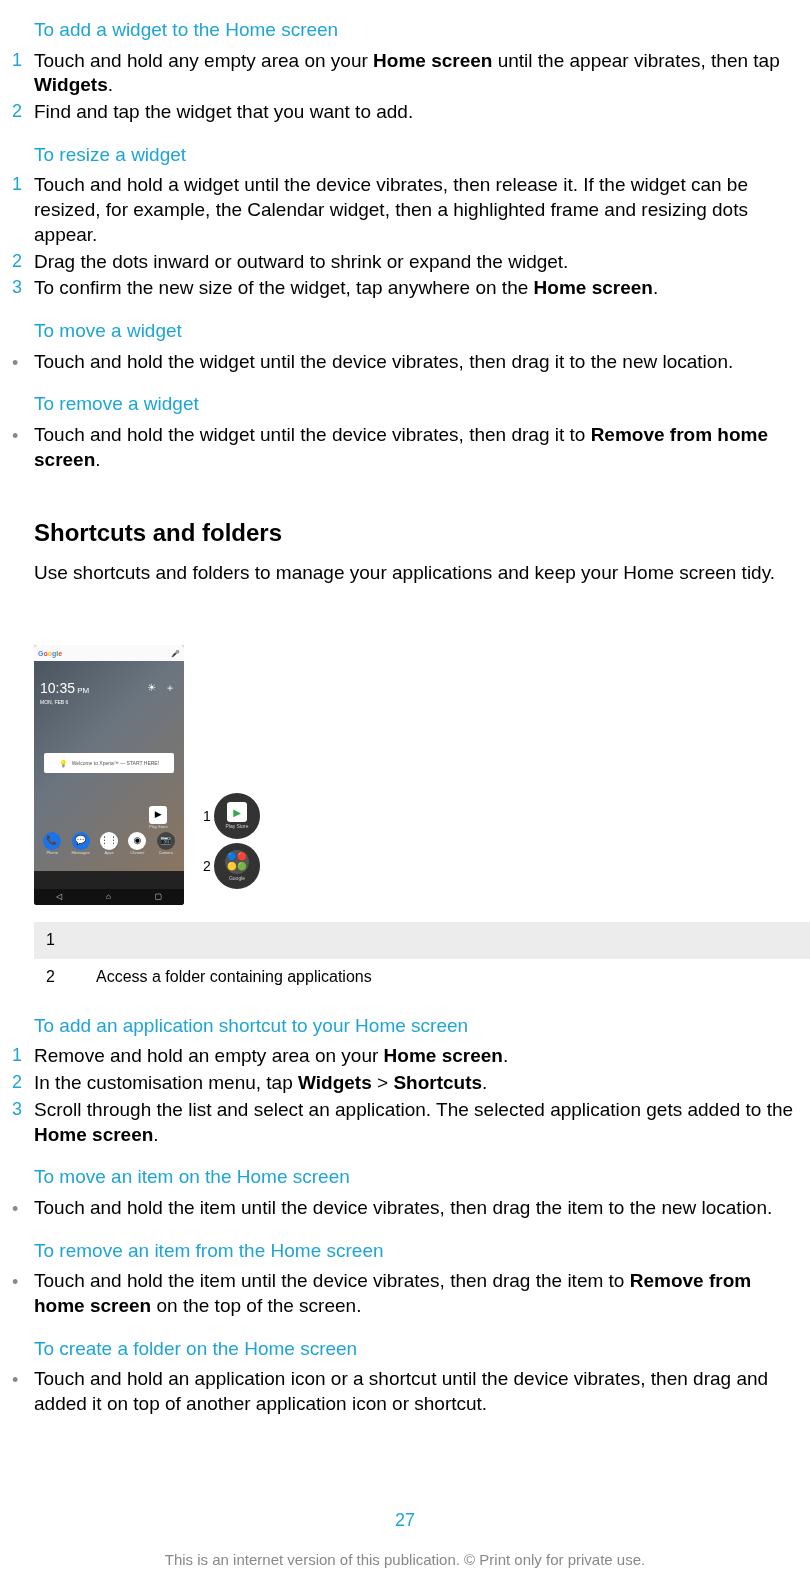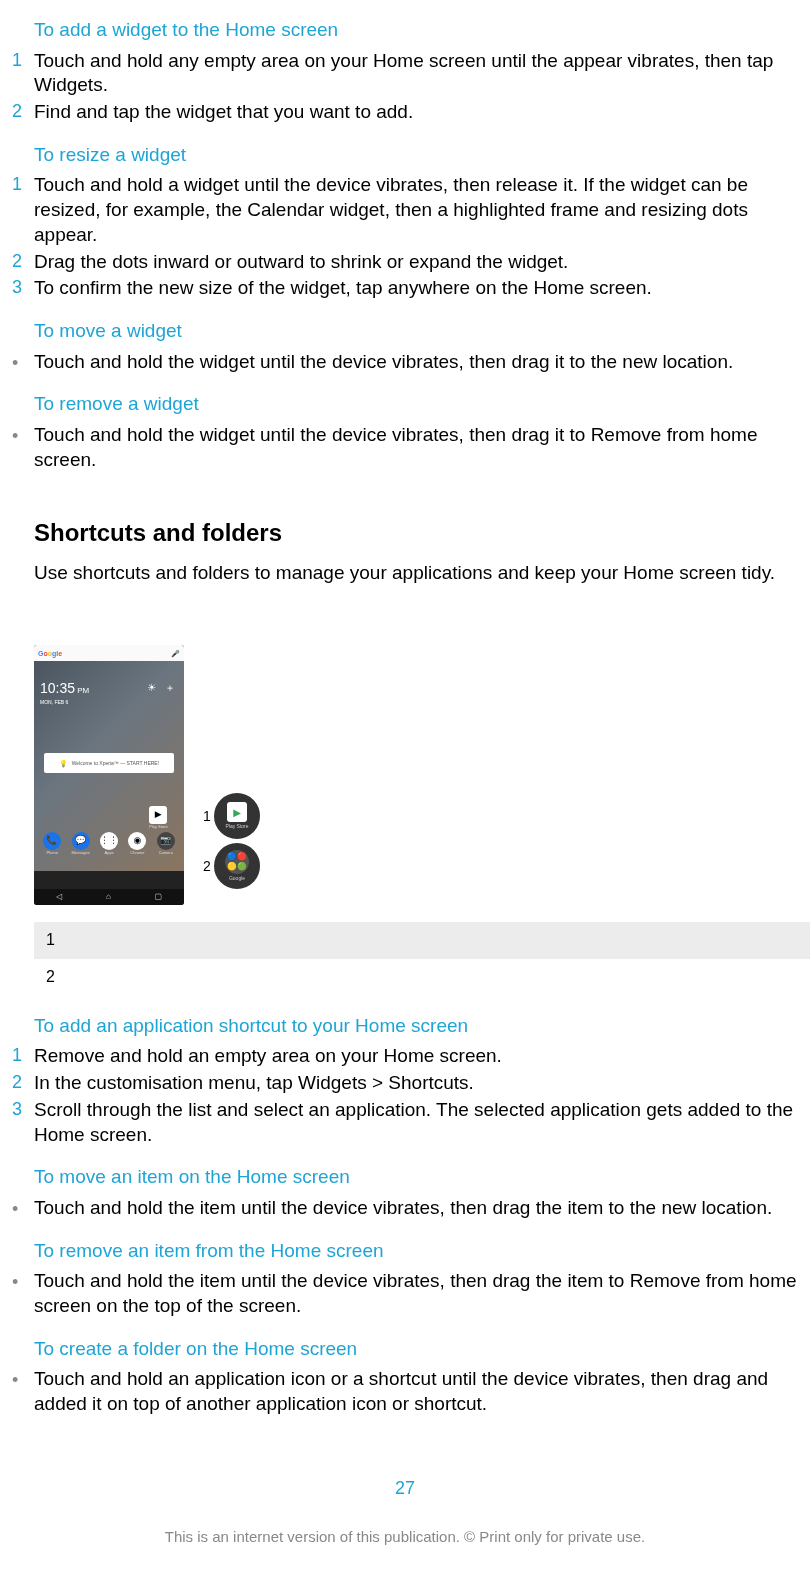"Home screen" .bold { font-weight: normal -> bold }
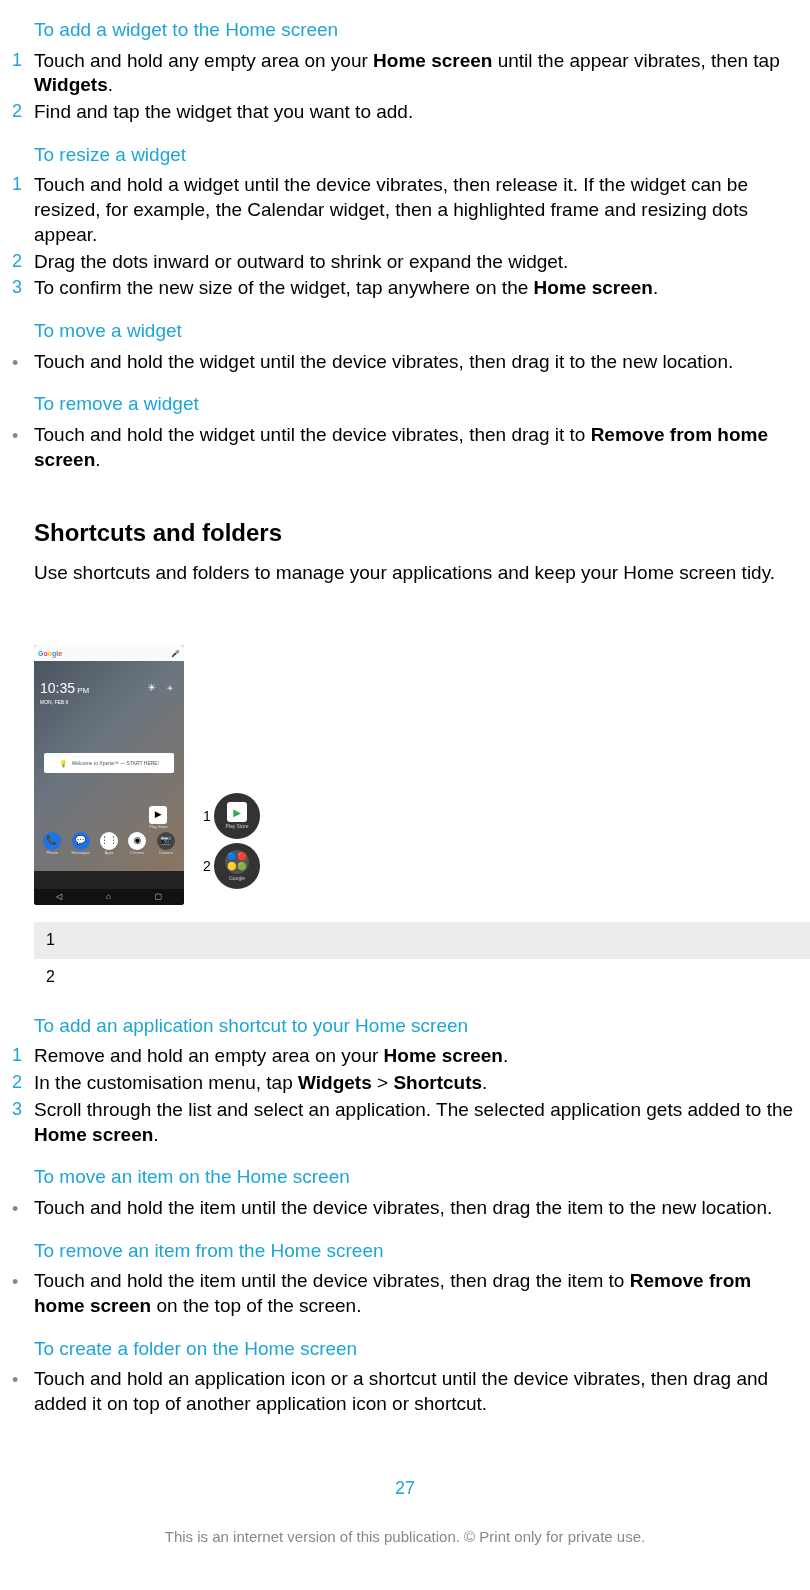"Access a folder containing applications" div { html: none -> <div>Access a folder containing applications</div> }
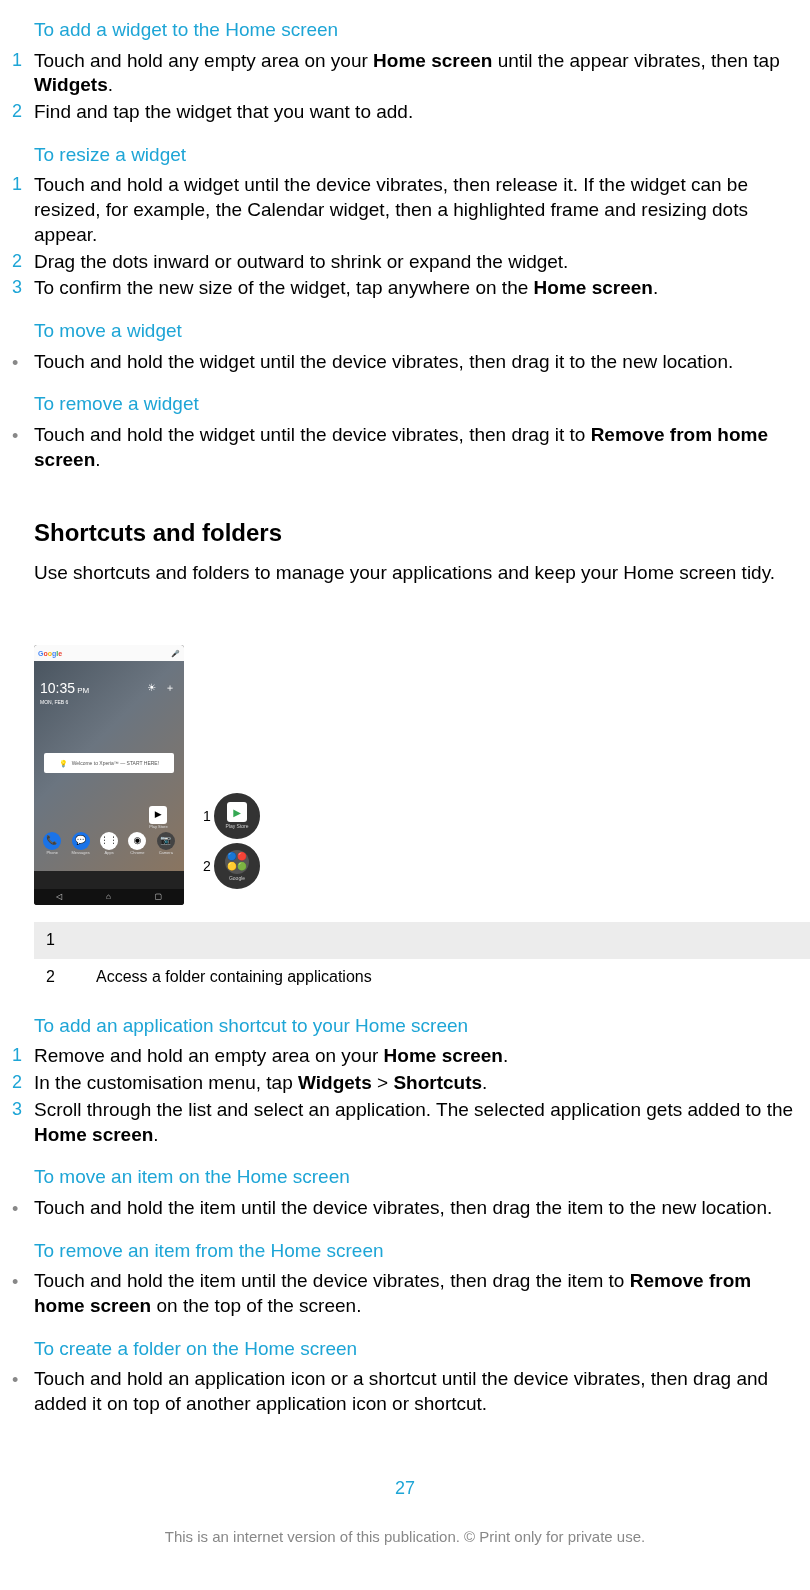"27" .page-num { margin-top: 60px -> 92px }
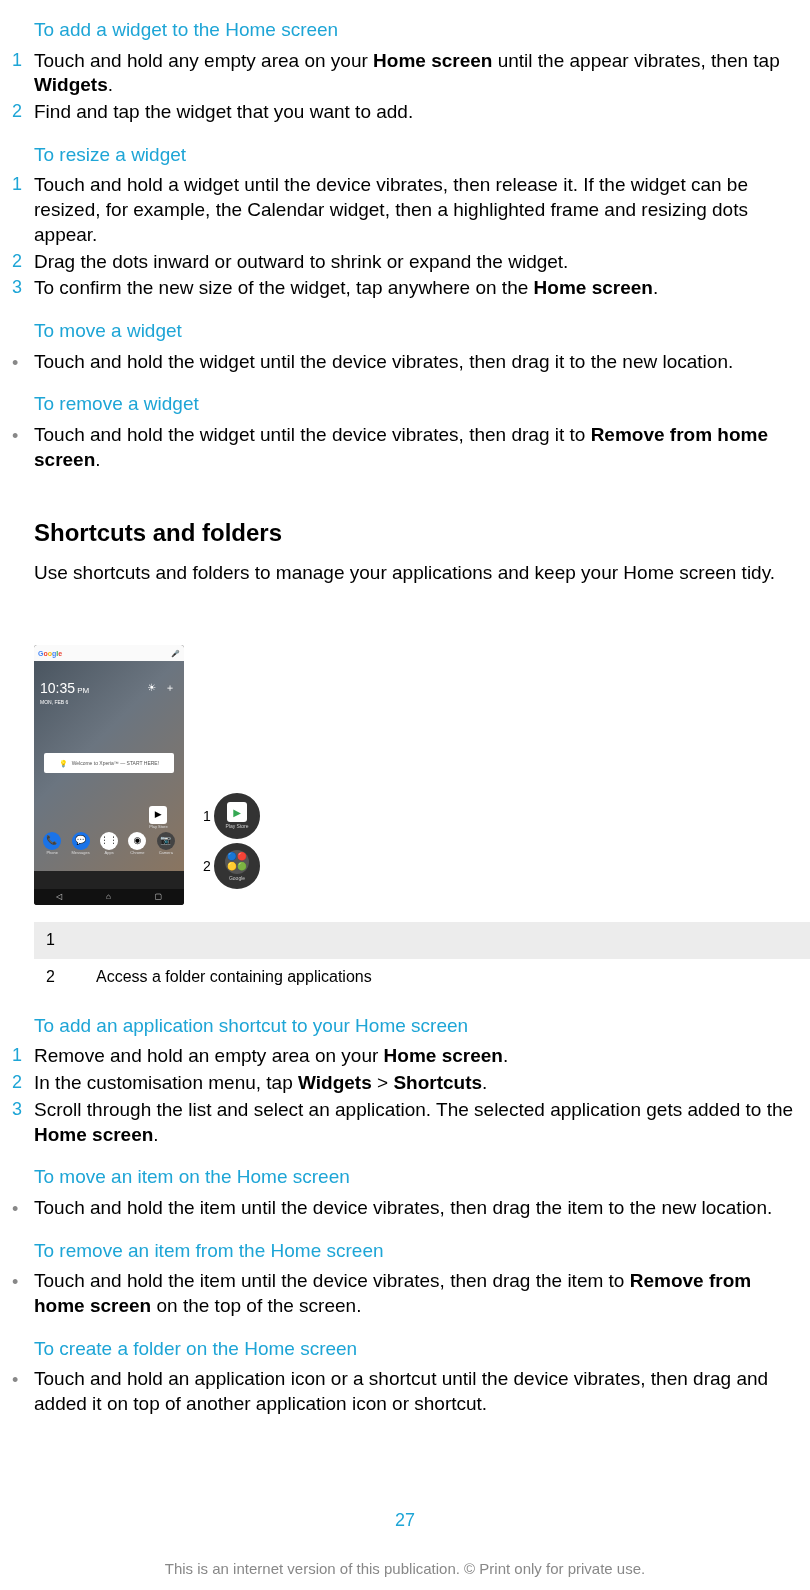"This is an internet version" .footer { margin-top: 27px -> 18px }
